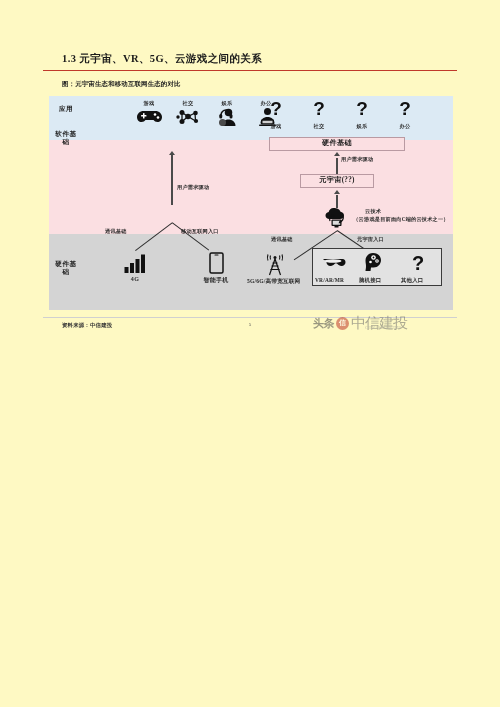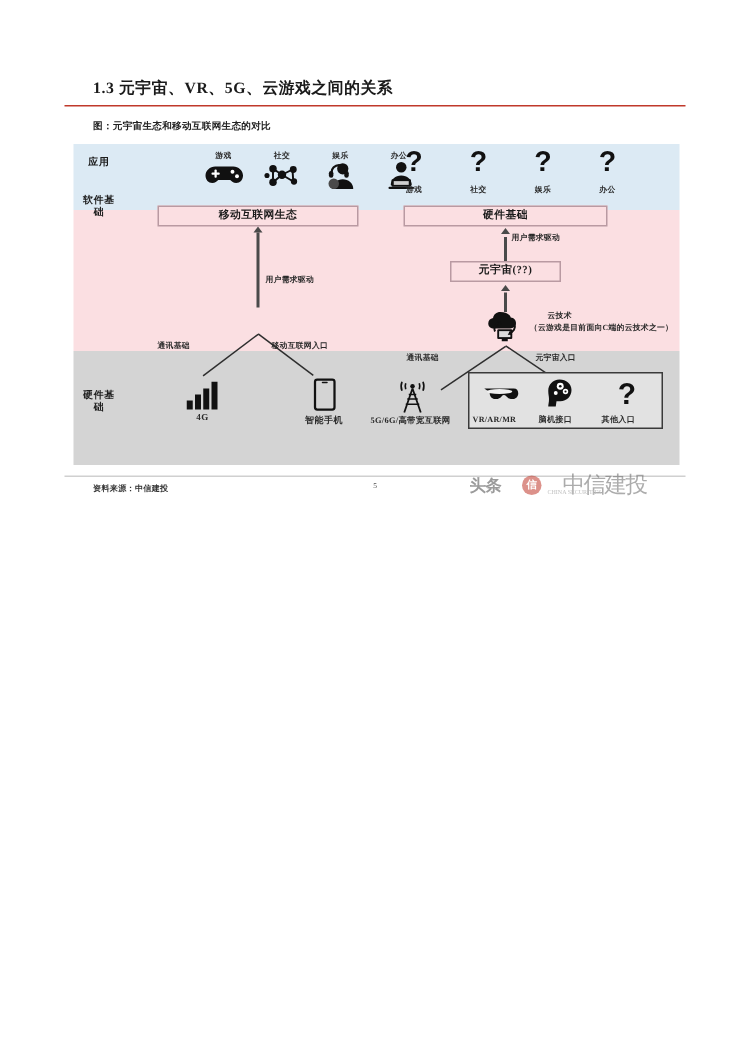"1.3 元宇宙、VR、5G、云游戏之间的关系" .page { background: #ffffff -> #fef9c3 }
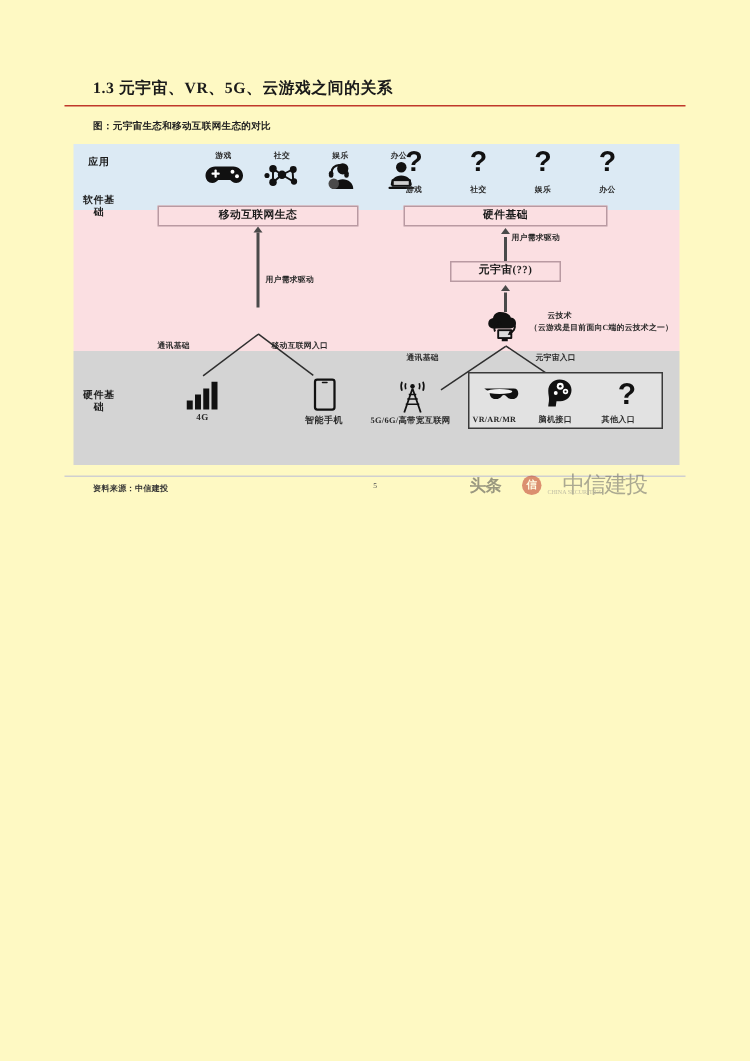"移动互联网生态" div.node-box { html: <div>移动互联网生态</div> -> none }
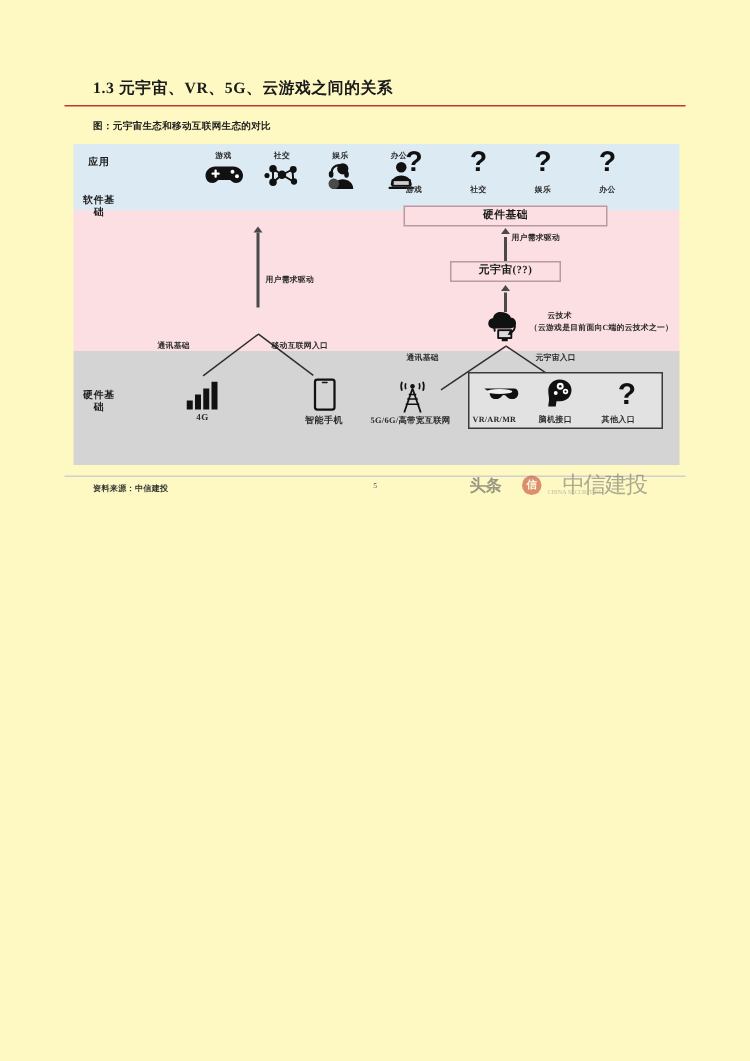"头条" .wm { gap: 14px -> 2px }
